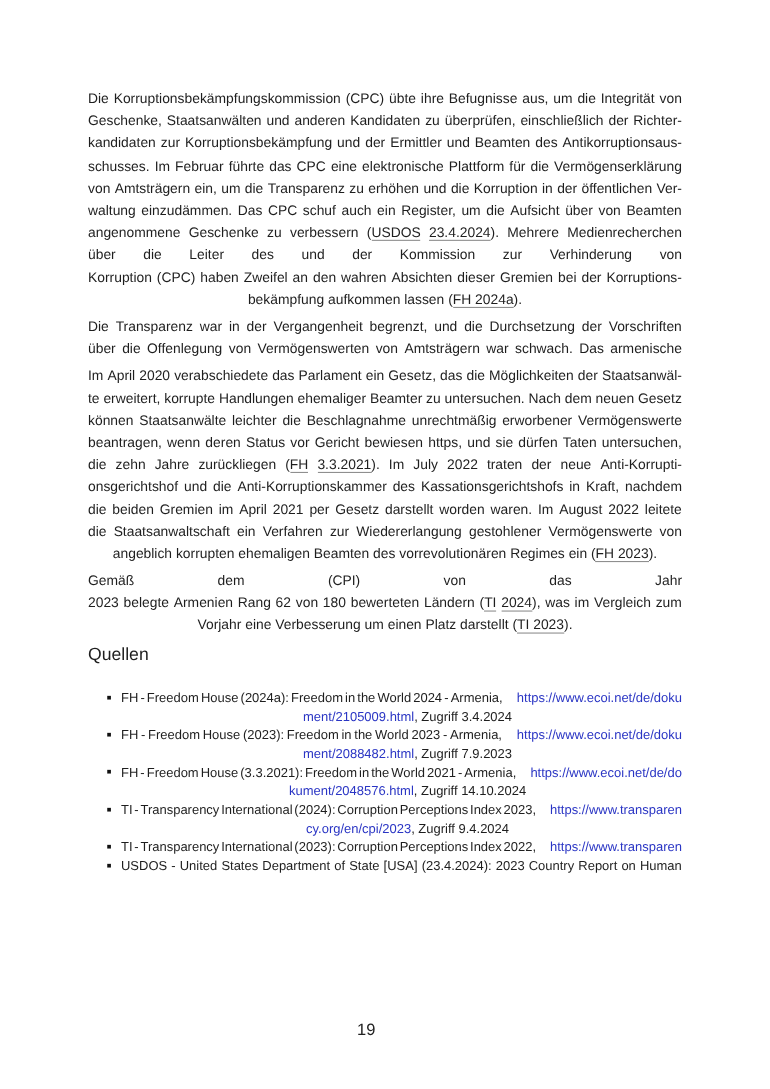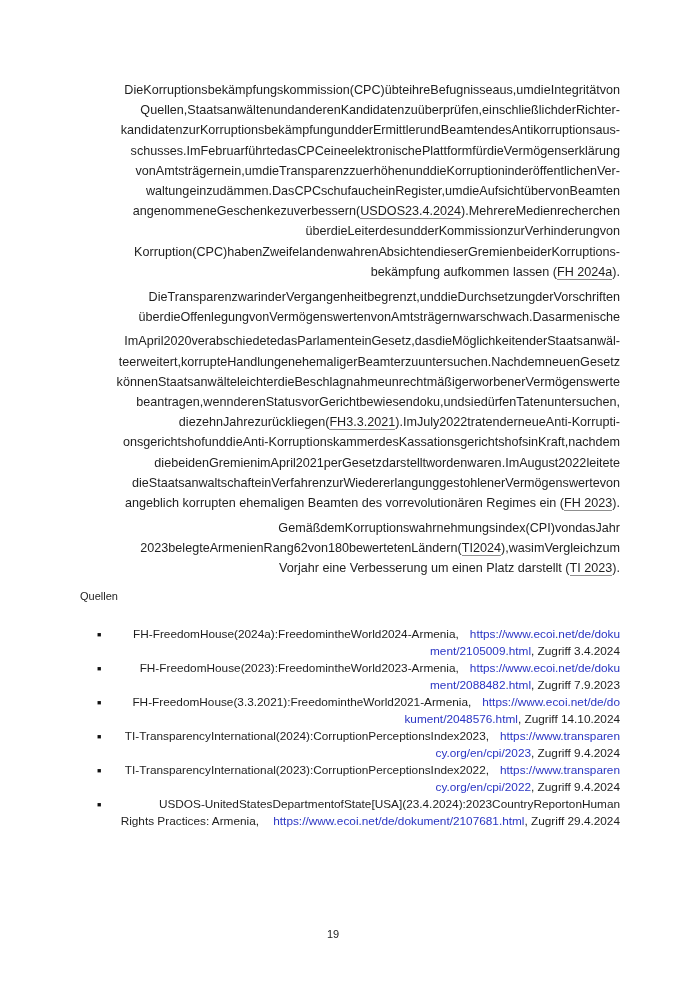"Die" .tl.just { justify-content: flex-end -> space-between }
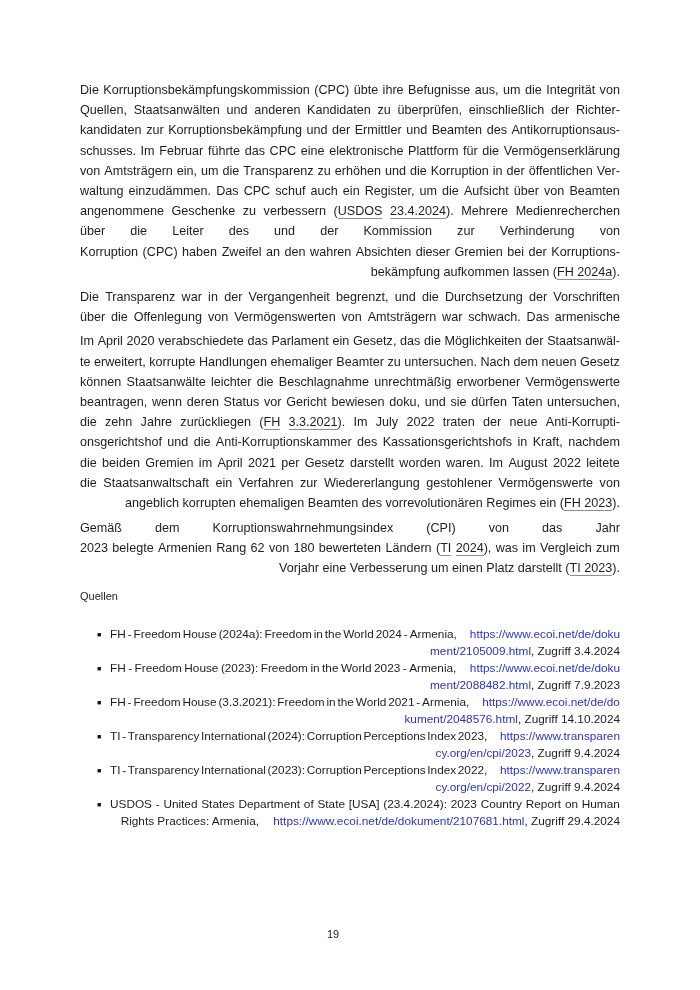"Quellen," span { text: Quellen -> Geschenke }
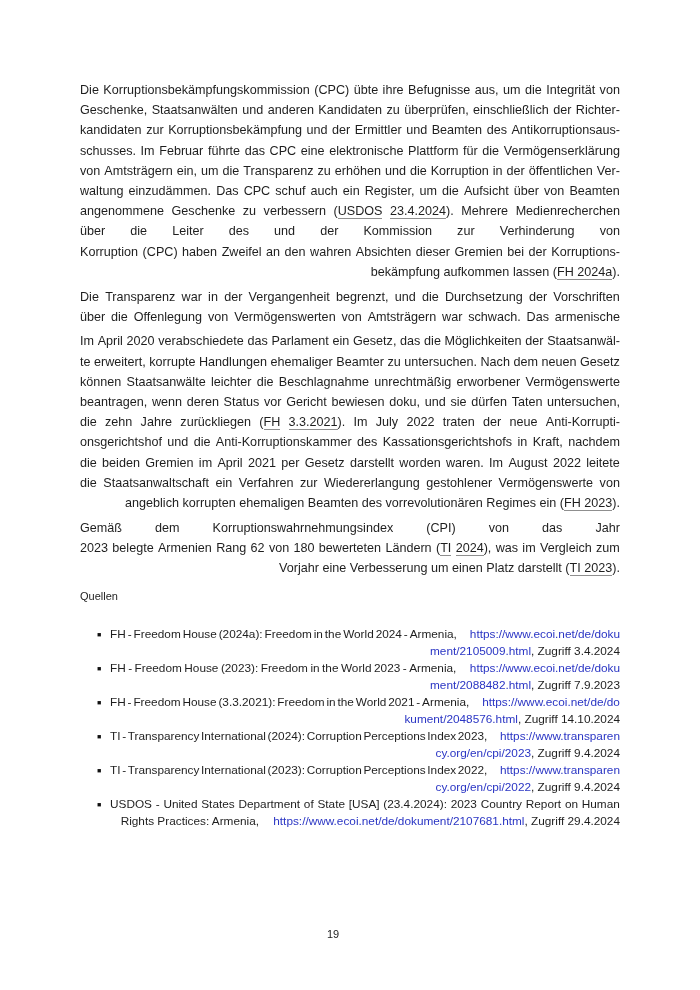"bekämpfung aufkommen lassen (FH 2024a)." .tl.last { text-align: right -> center }
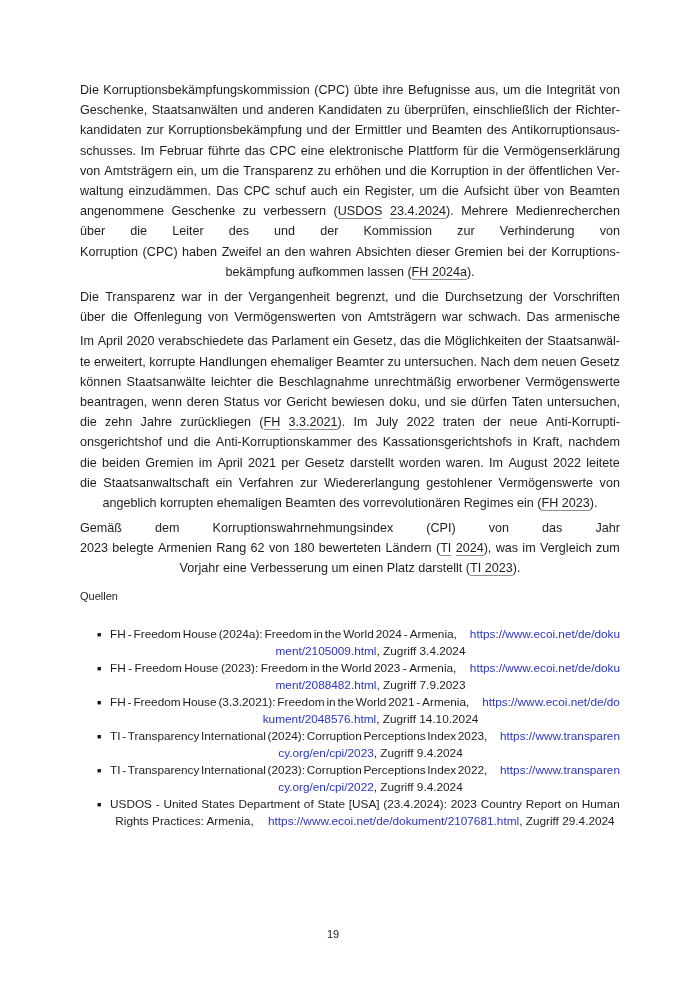"doku," span { text: doku -> https }
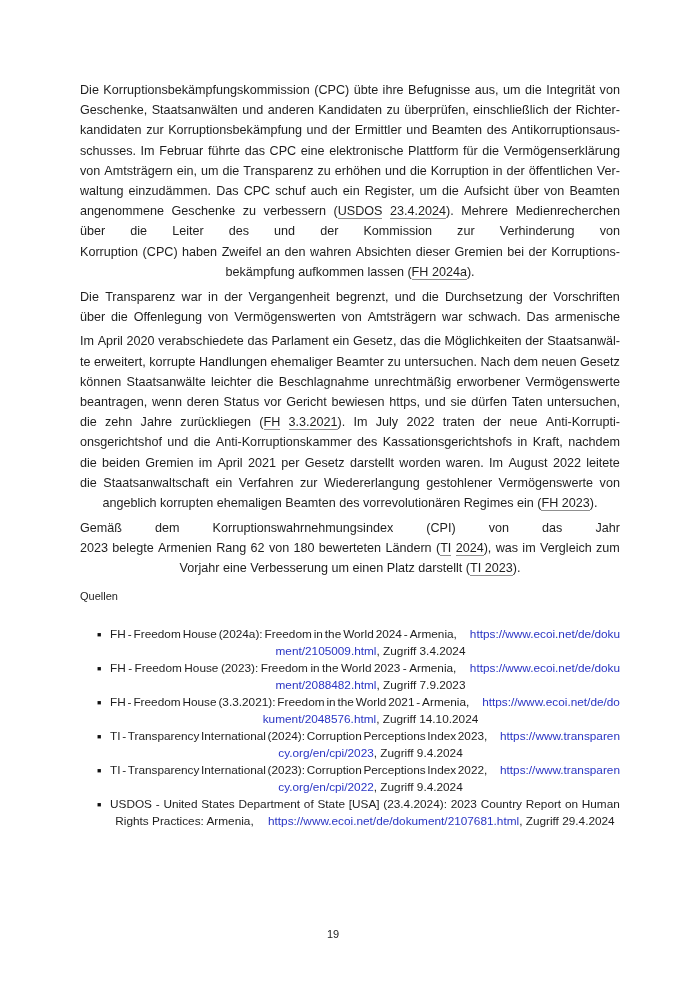"Korruptionswahrnehmungsindex" span.w { html: <span><span>Korruptionswahrnehmungsindex</span></span> -> none }
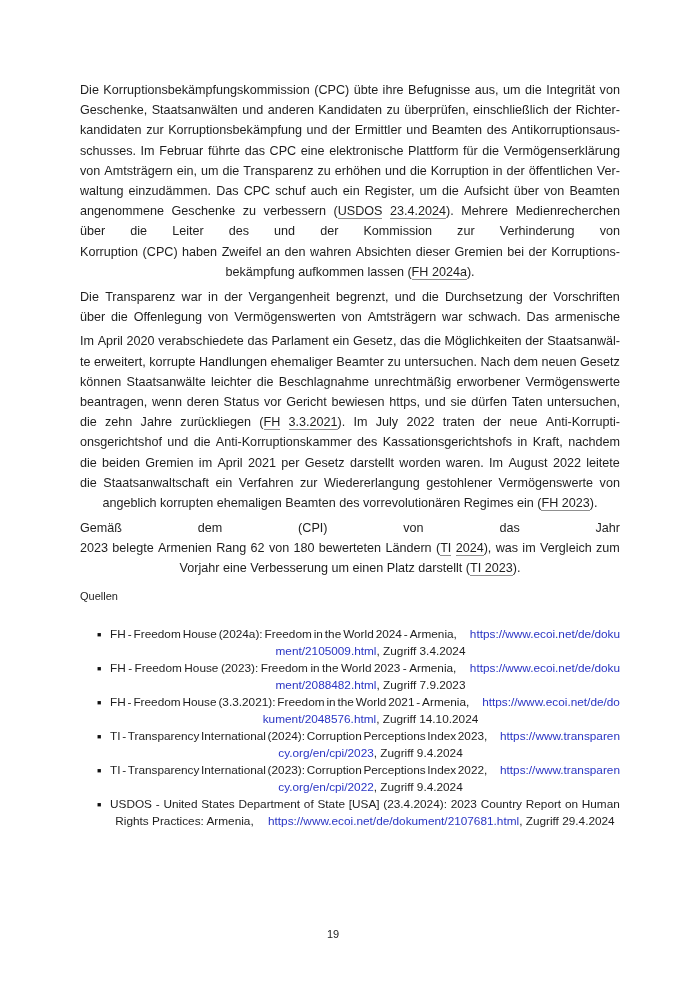"Quellen" .quellen { font-size: 11px -> 16px }
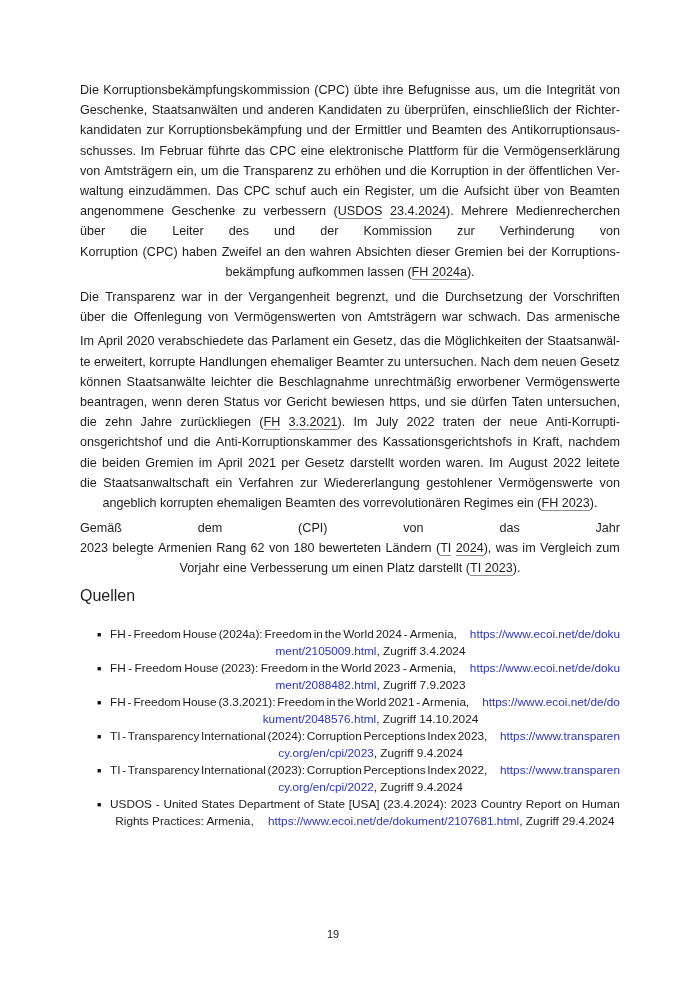"cy.org/en/cpi/2022, Zugriff 9.4.2024" div.tl { html: <div><span>cy.org/en/cpi/2022</span><span>, Zugriff 9.4.2024</span></div> -> none }
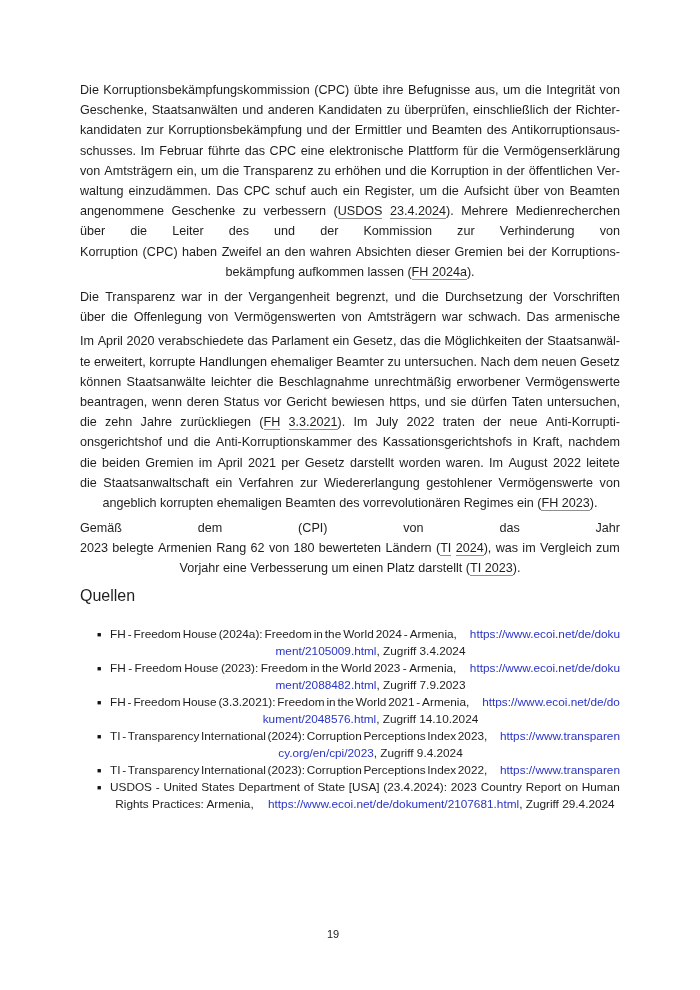"Rights Practices: Armenia," div.tl { html: <div><span>Rights Practices: Armenia, </span><span>https://www.ecoi.net/de/dokument/2107681.html</span><span>, Zugriff 29.4.2024</span></div> -> none }
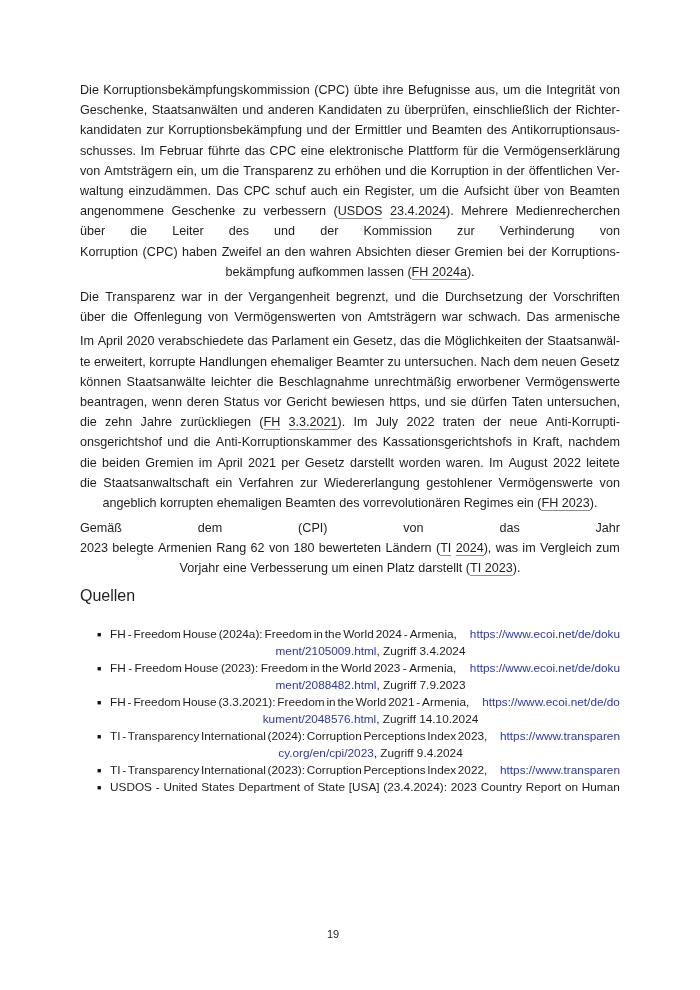"19" .pageno { font-size: 11px -> 15px }
